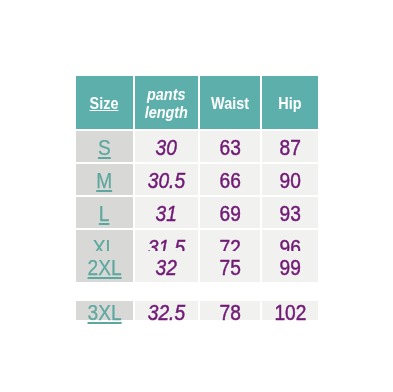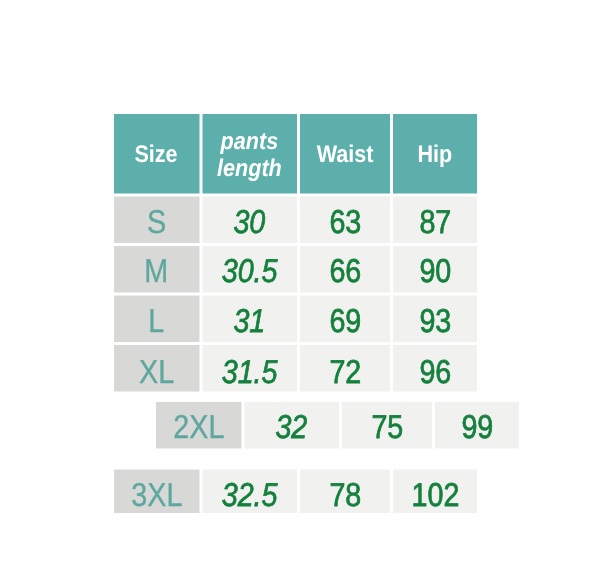"Size" .c0 { text-decoration: none -> underline }
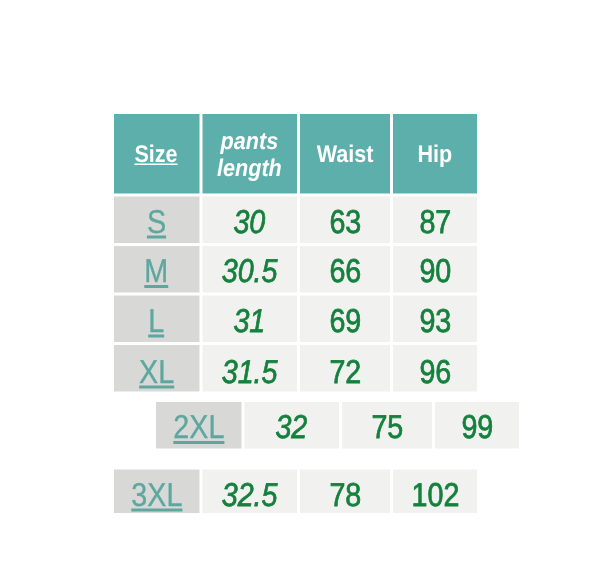"30" .cell.data { color: #15803d -> #701a75 }
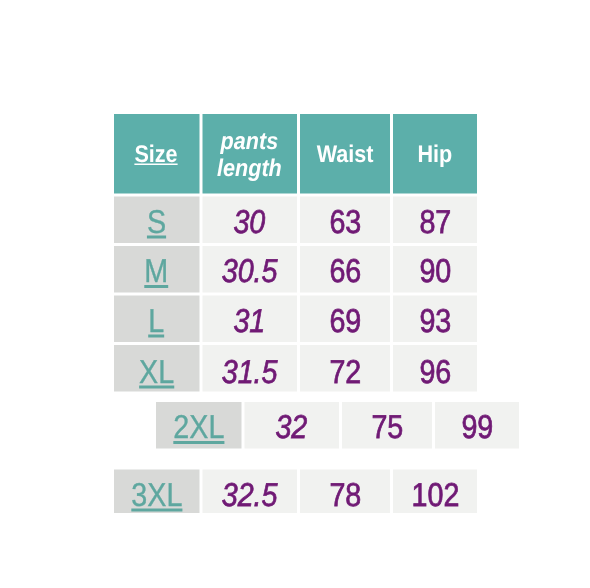"2XL" .r4 { margin-left: 28px -> none; top: 268px -> 251px }
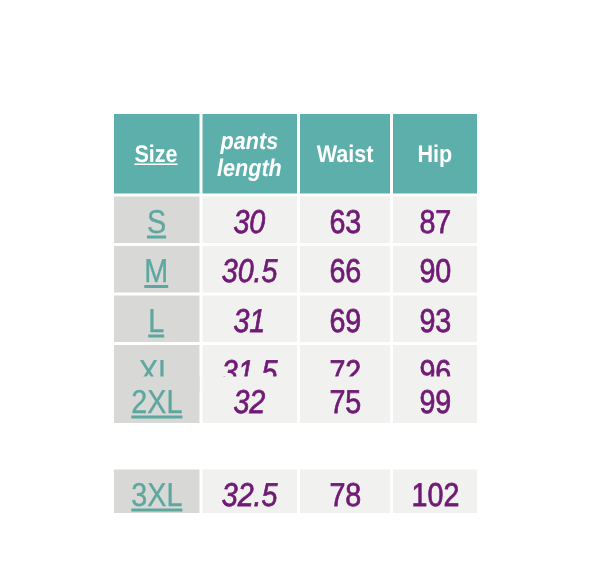"3XL" .r5 { height: 29px -> 19px; top: 313px -> 301px }
